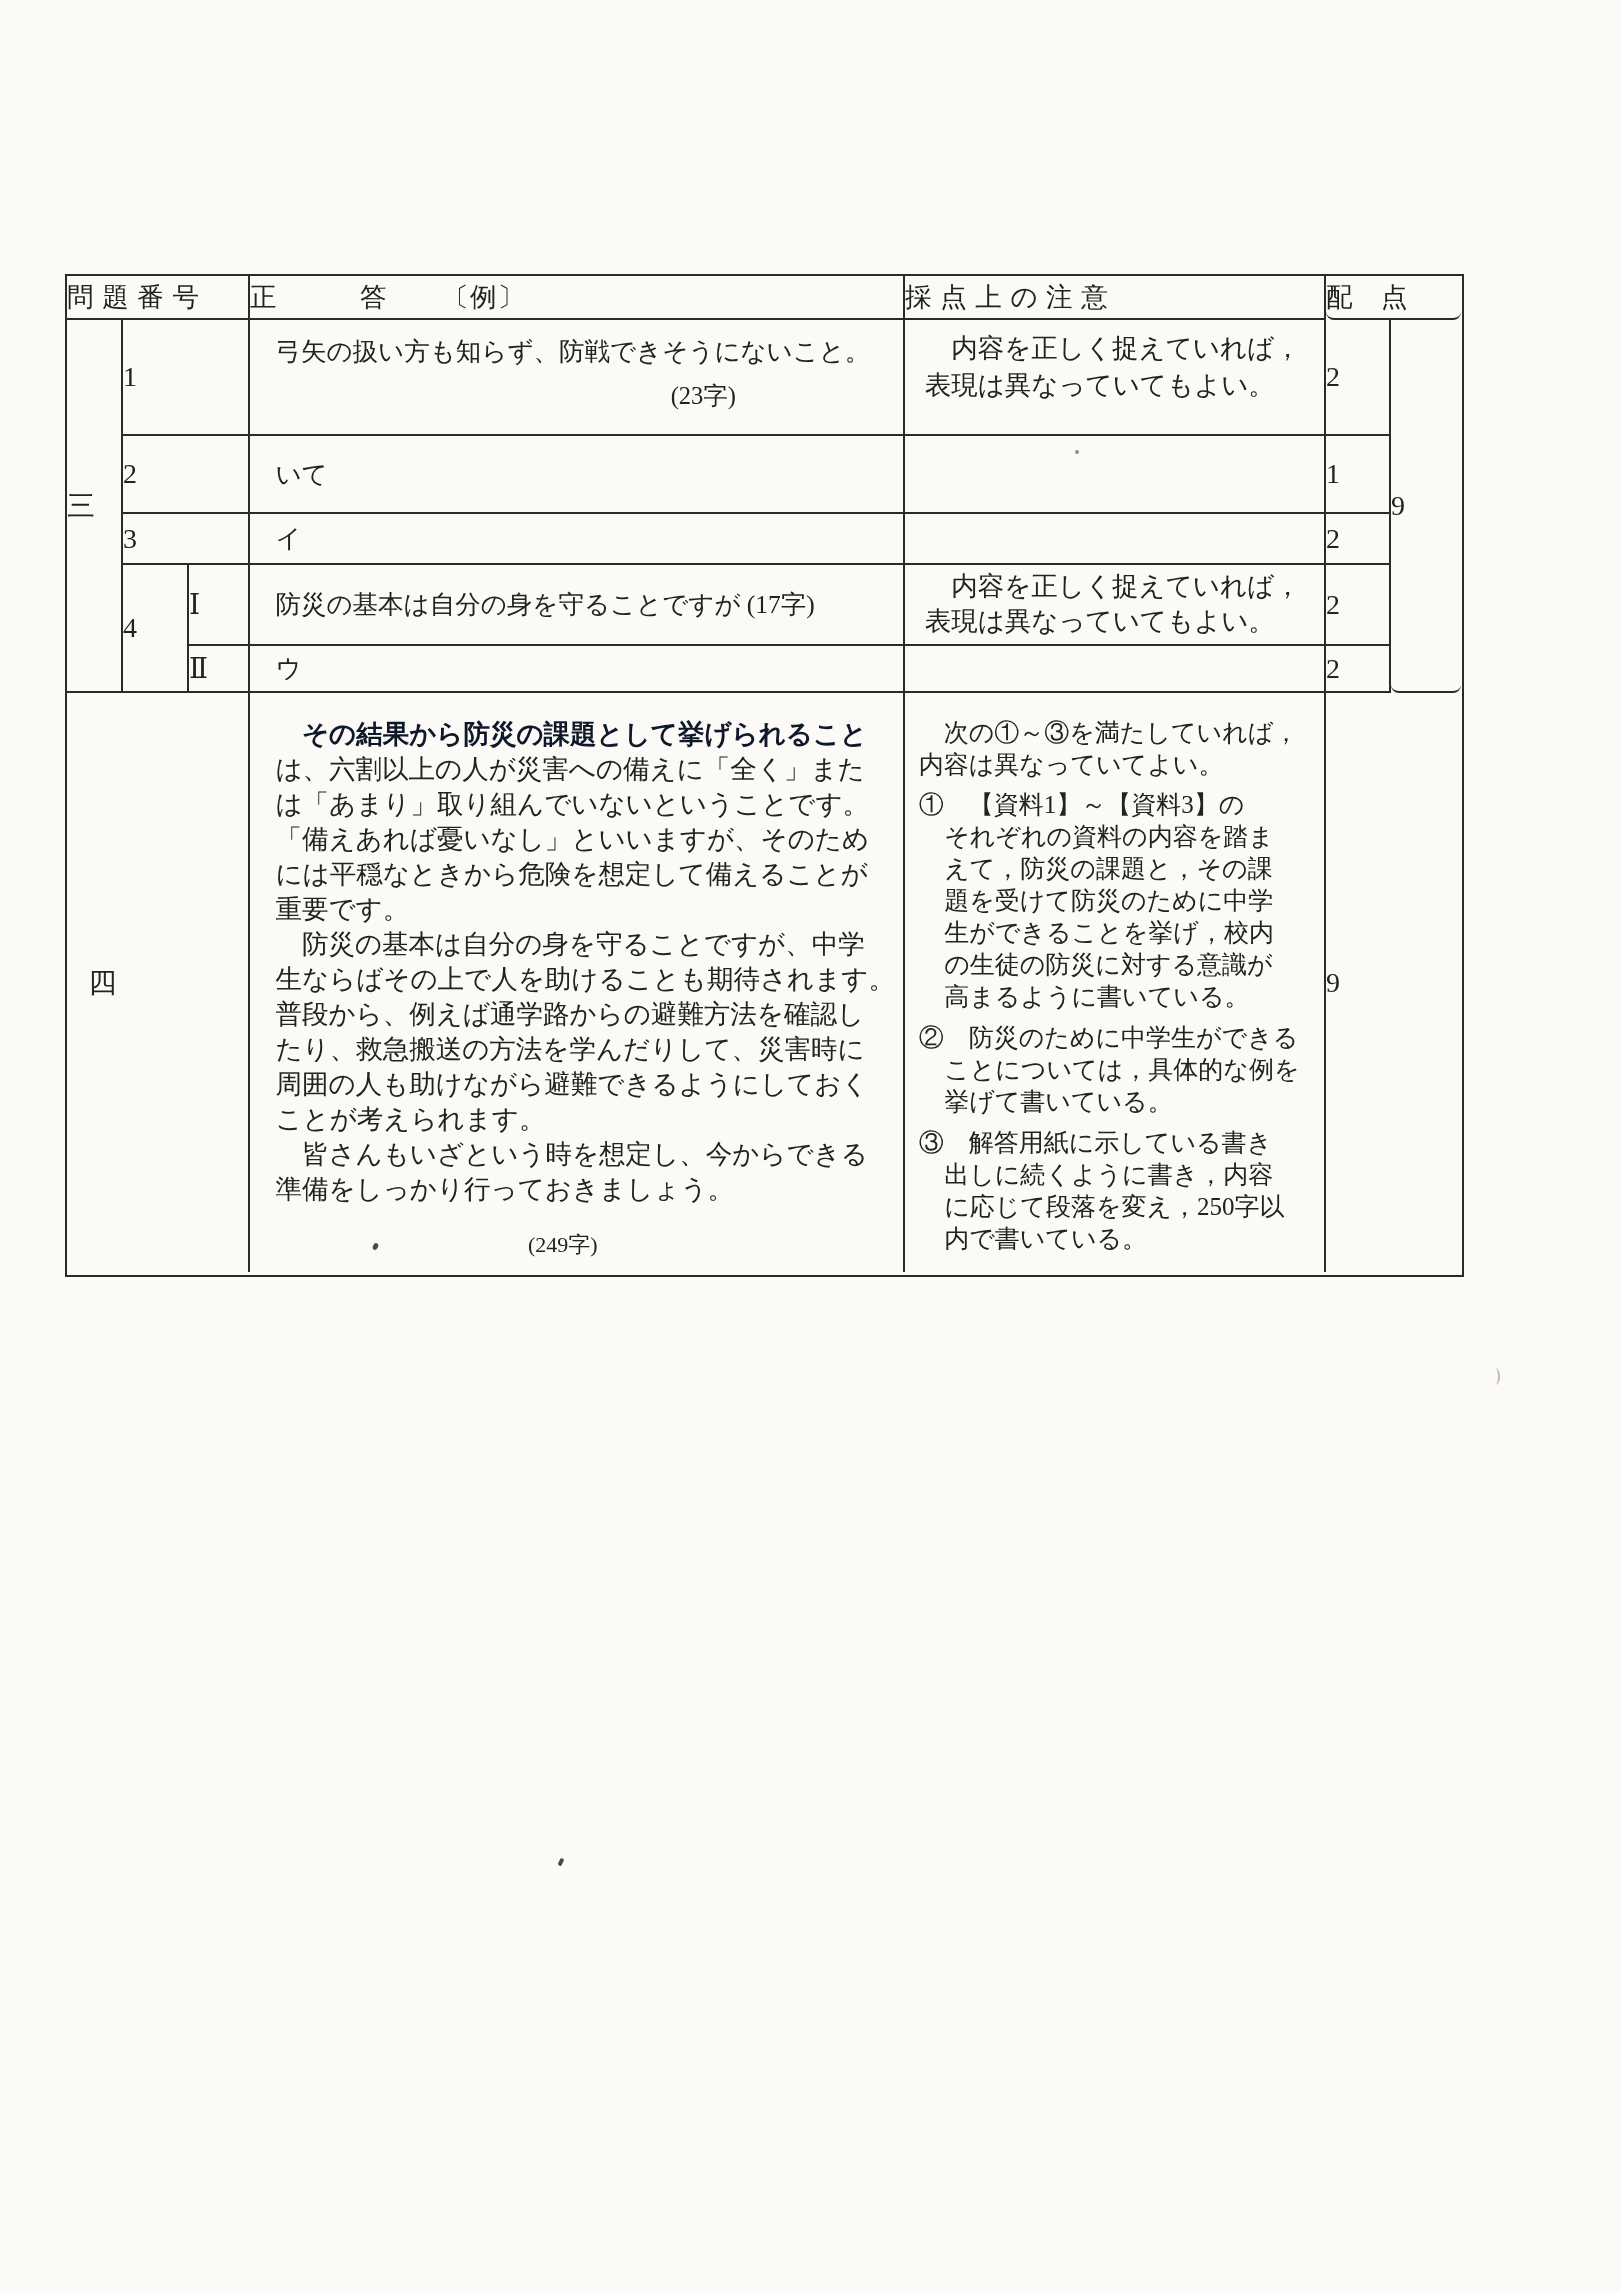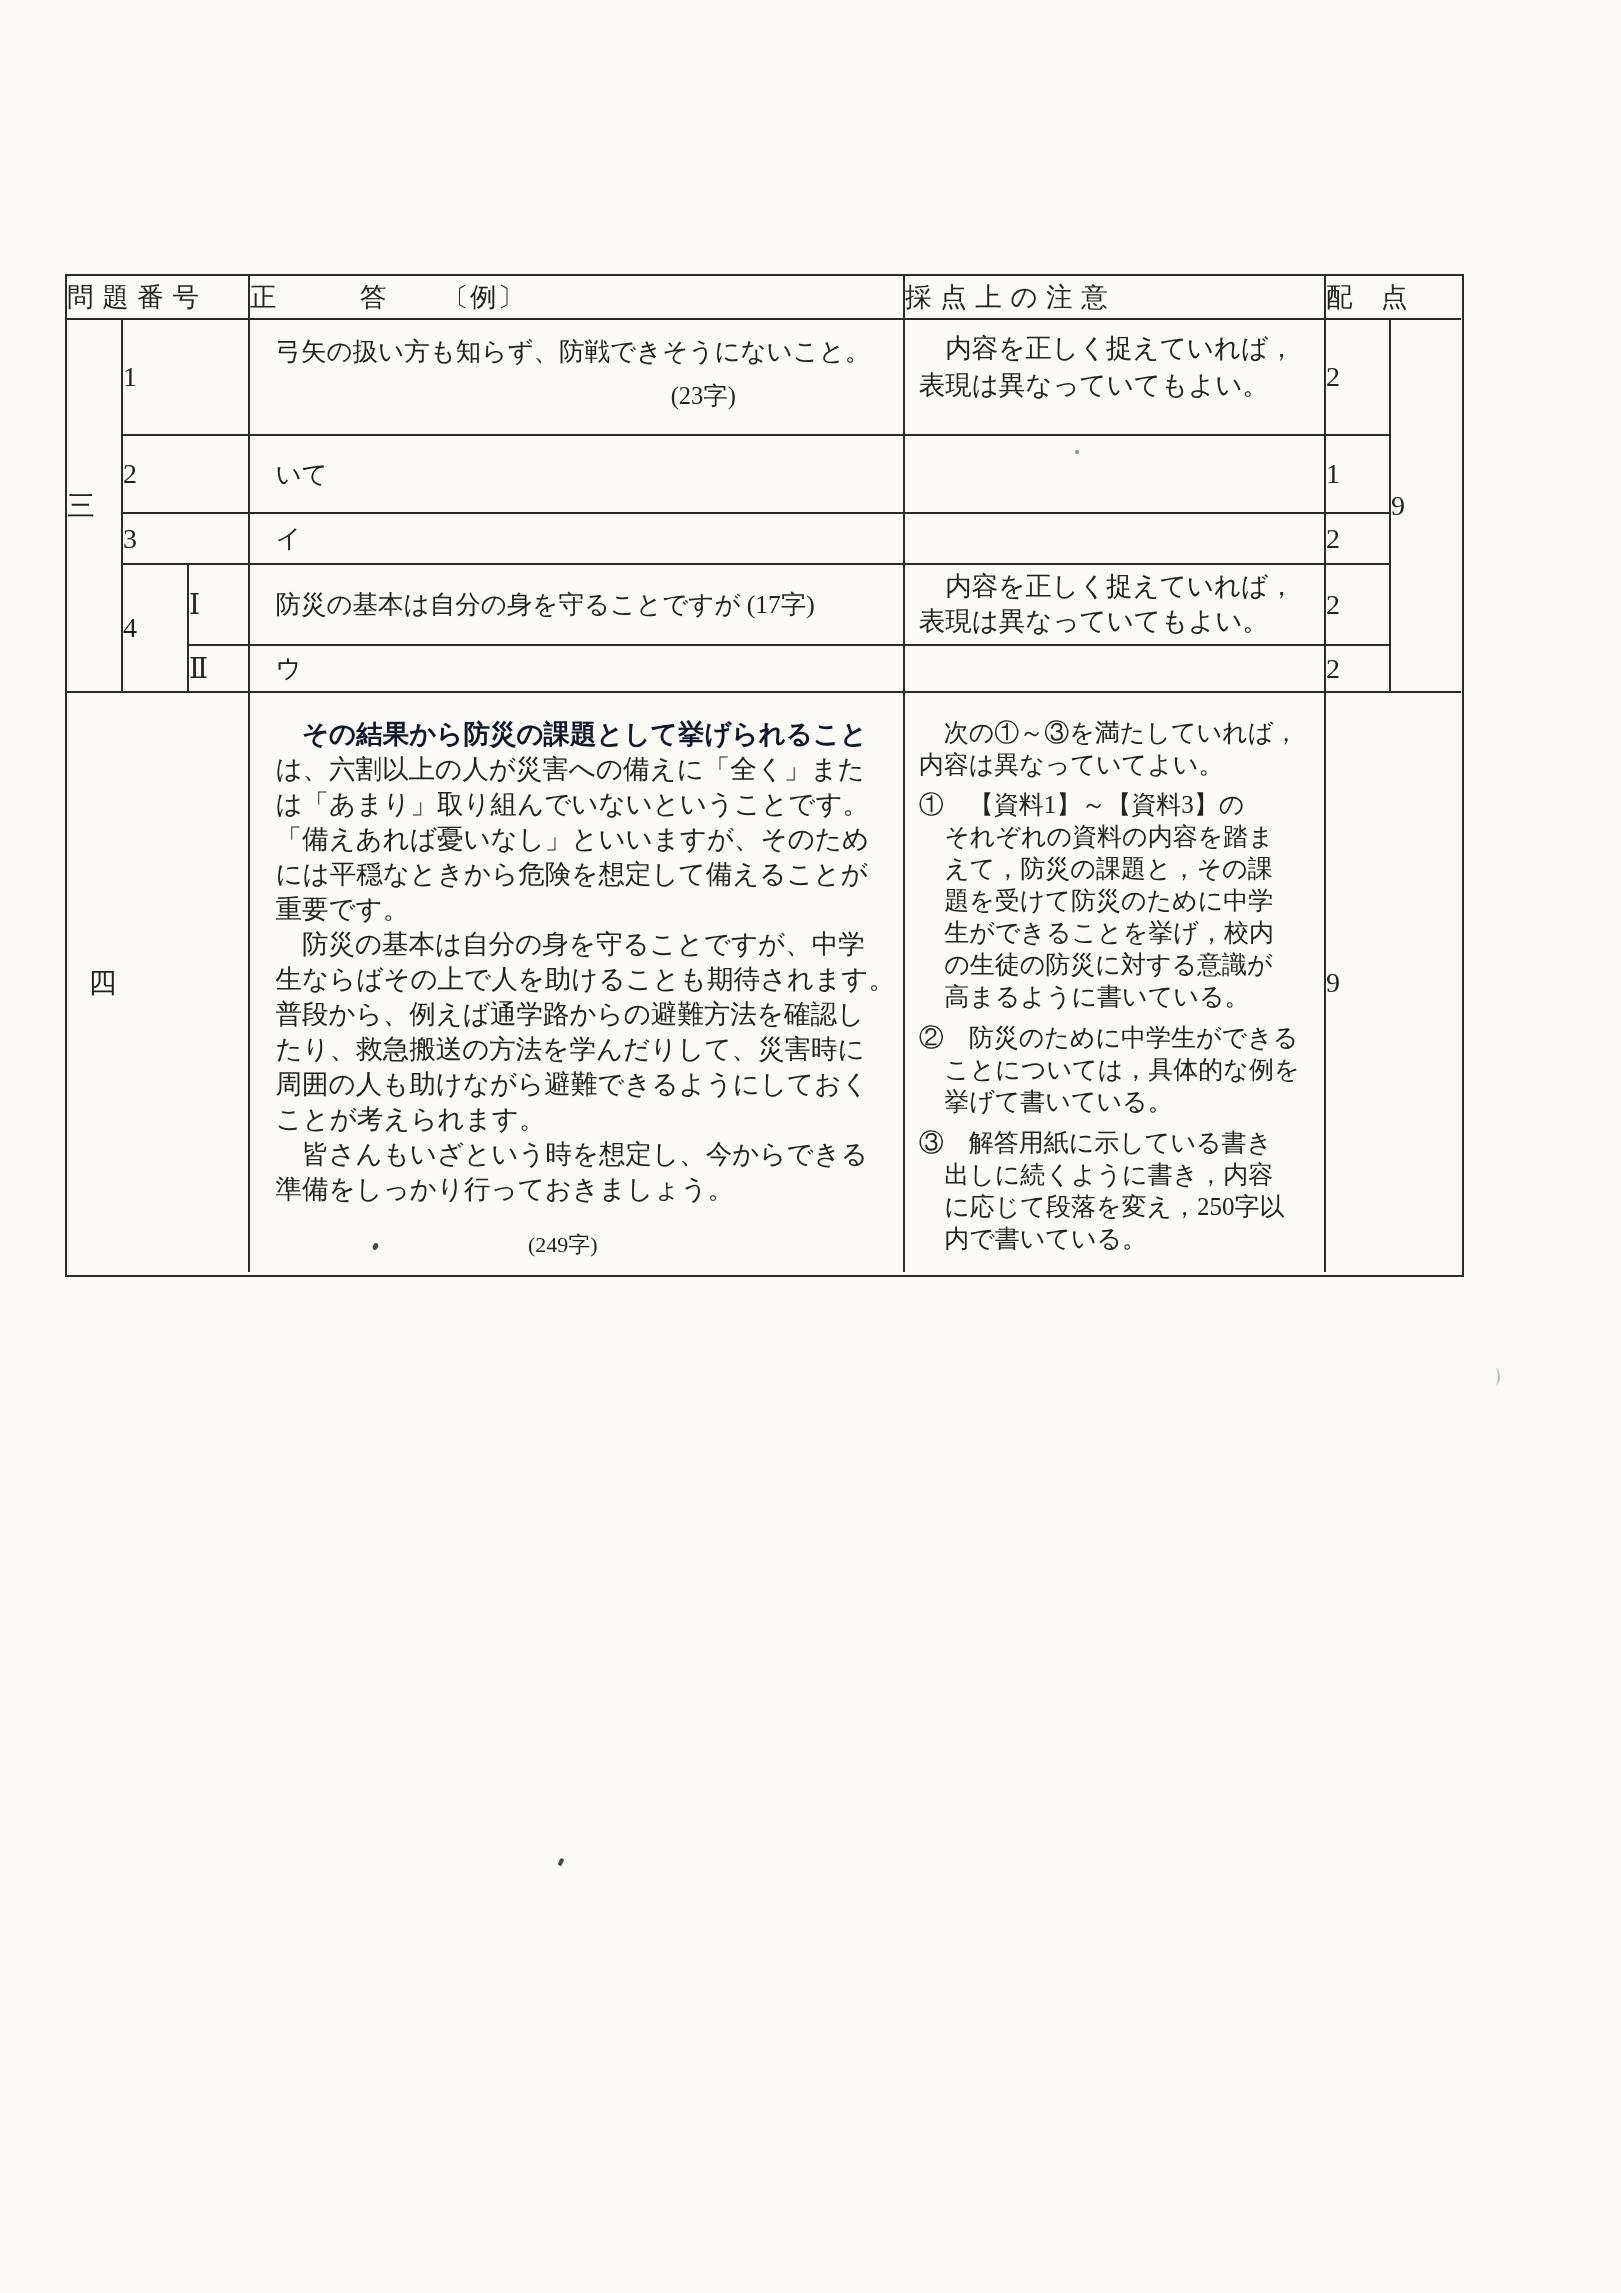"配 点" .no-r { border-radius: none -> 8px }
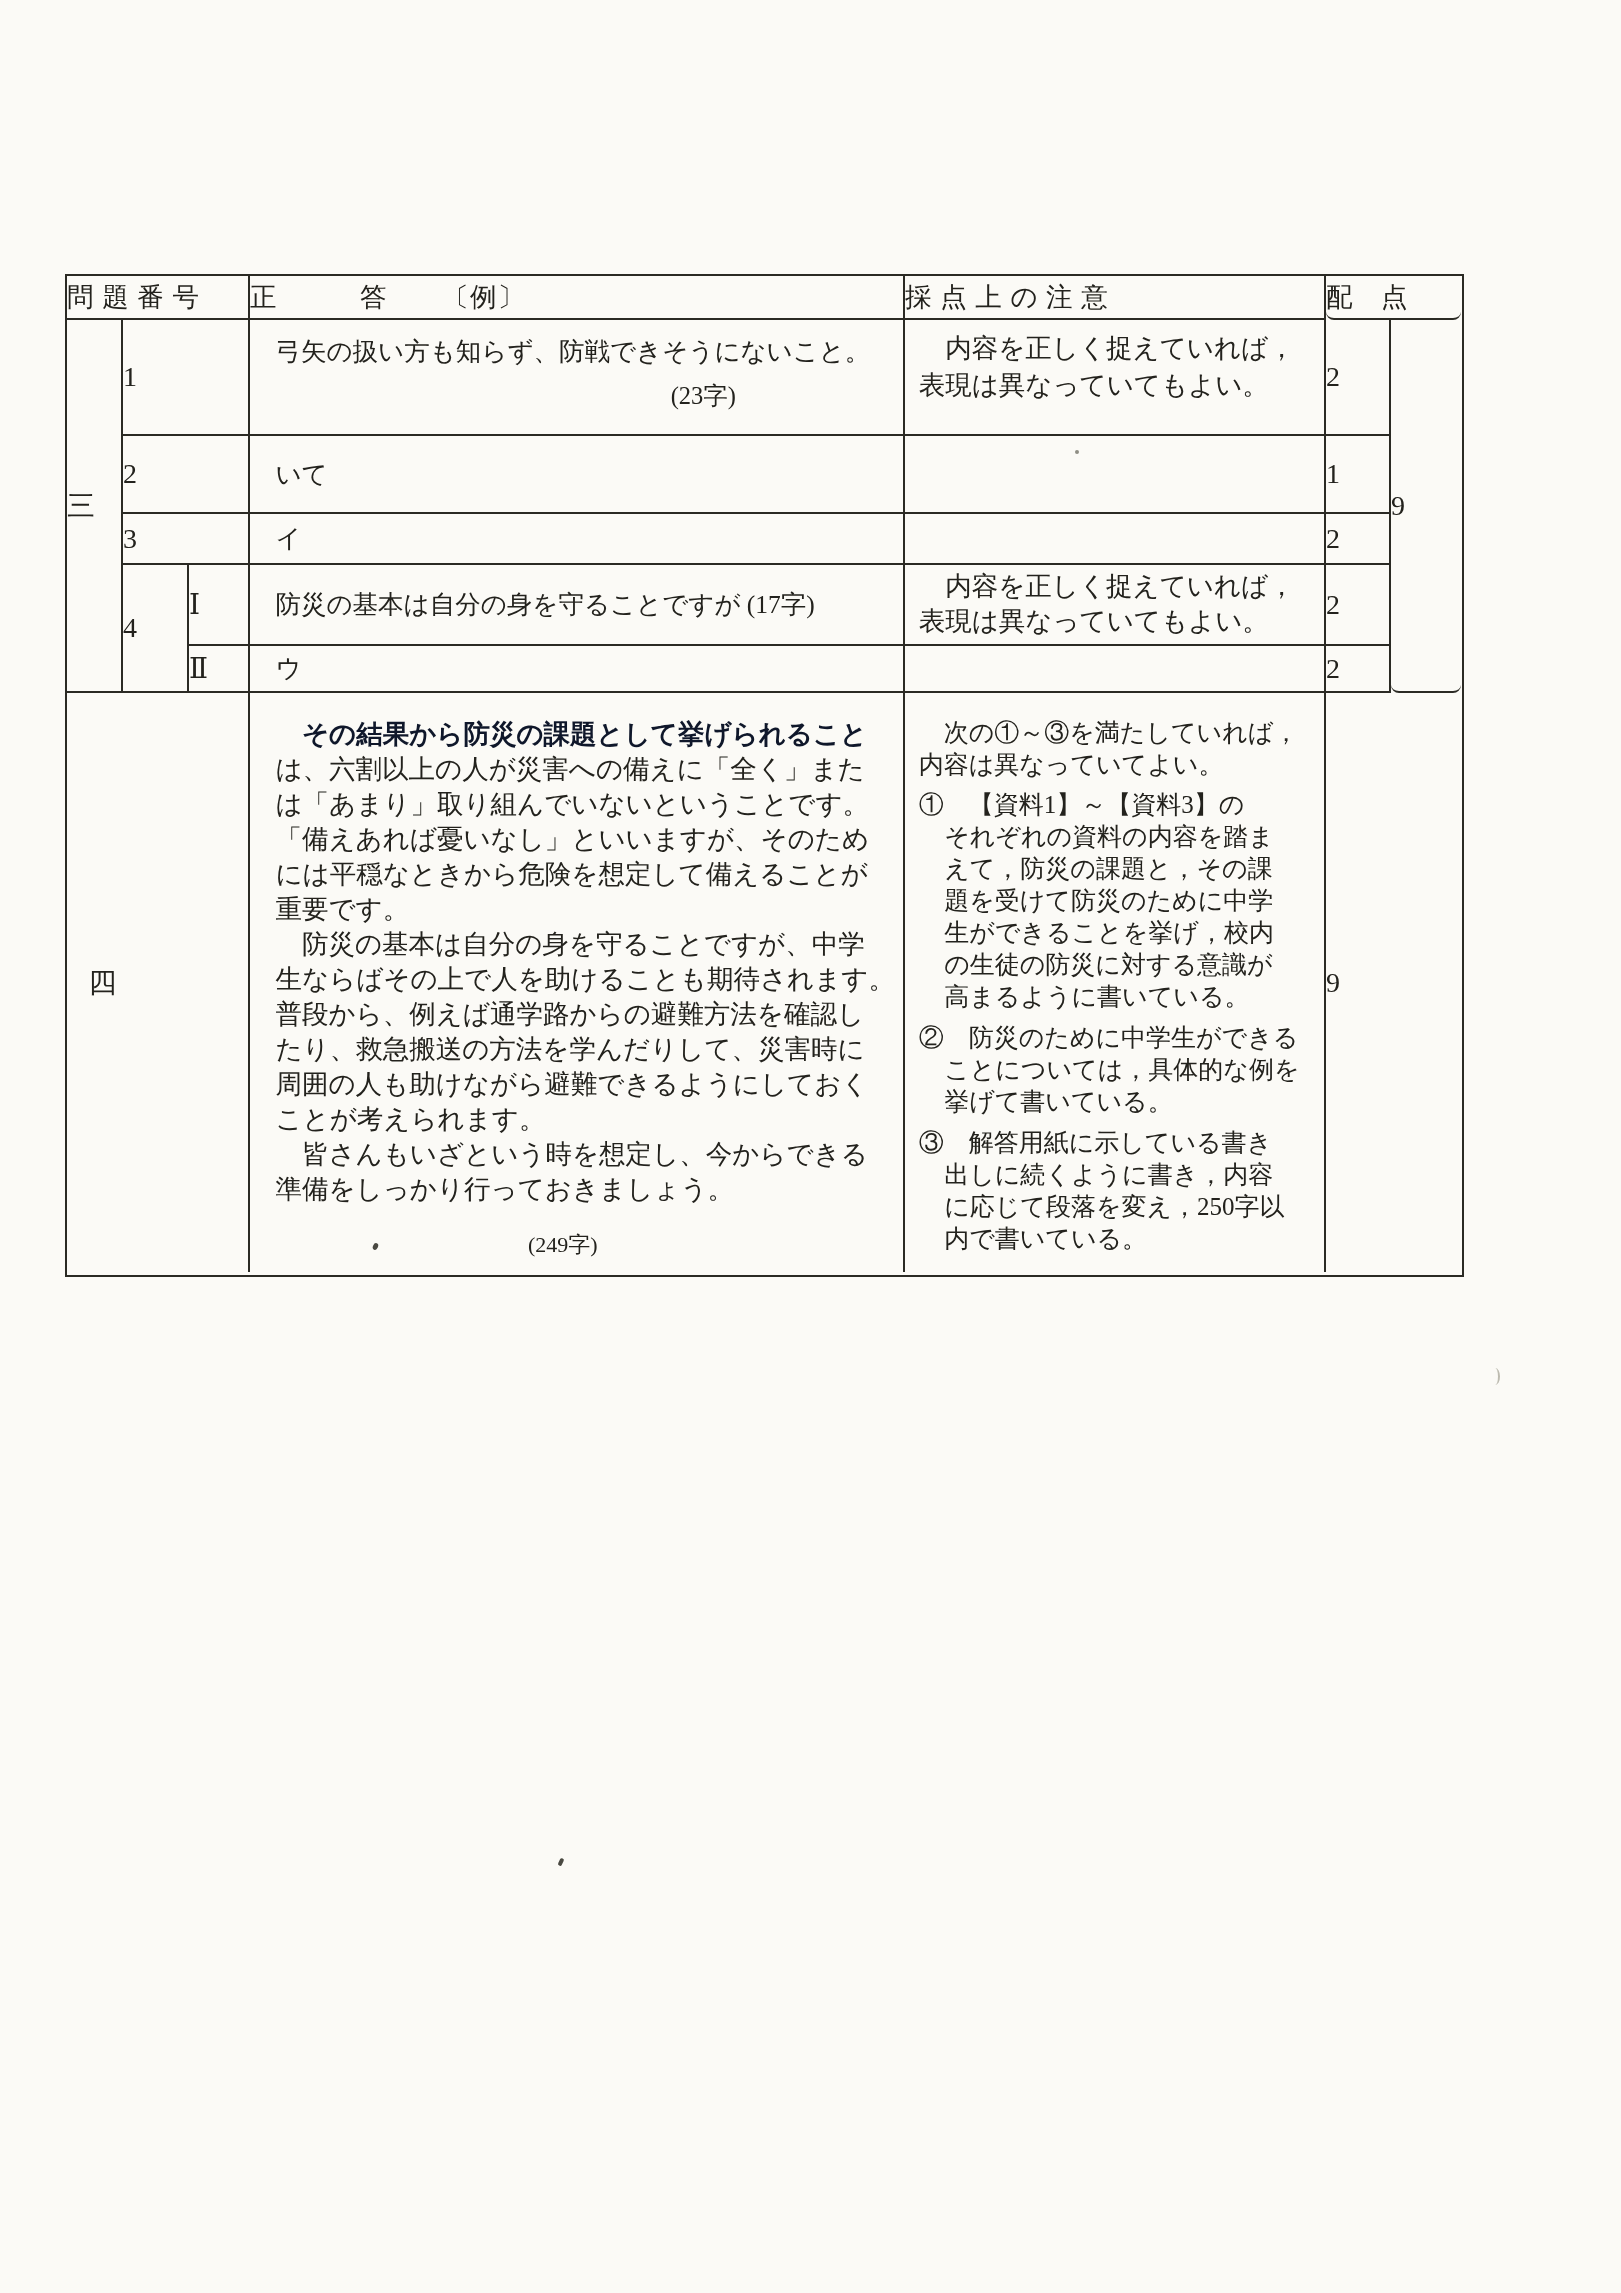"内容を正しく捉えていれば，" .note-block { margin-left: none -> 6px }
